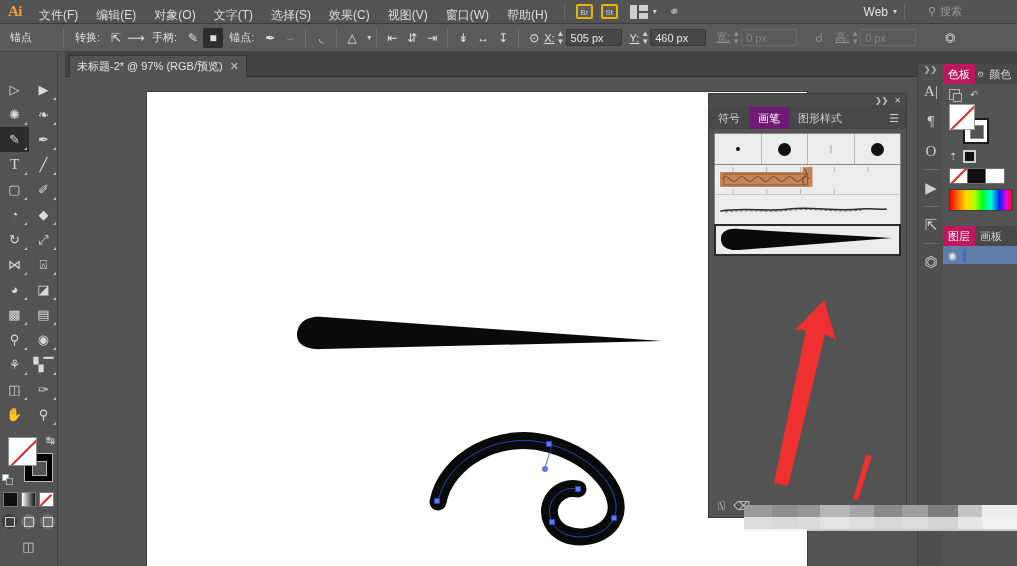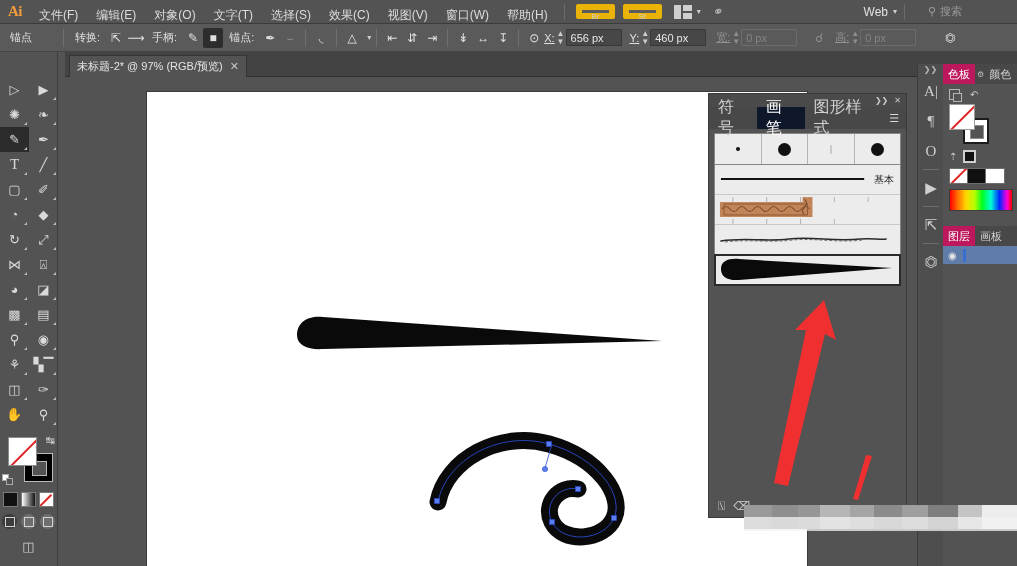"Br" .sq-btn { border: 6px solid #eab308 -> 2px solid #eab308; width: 39px -> 17px }
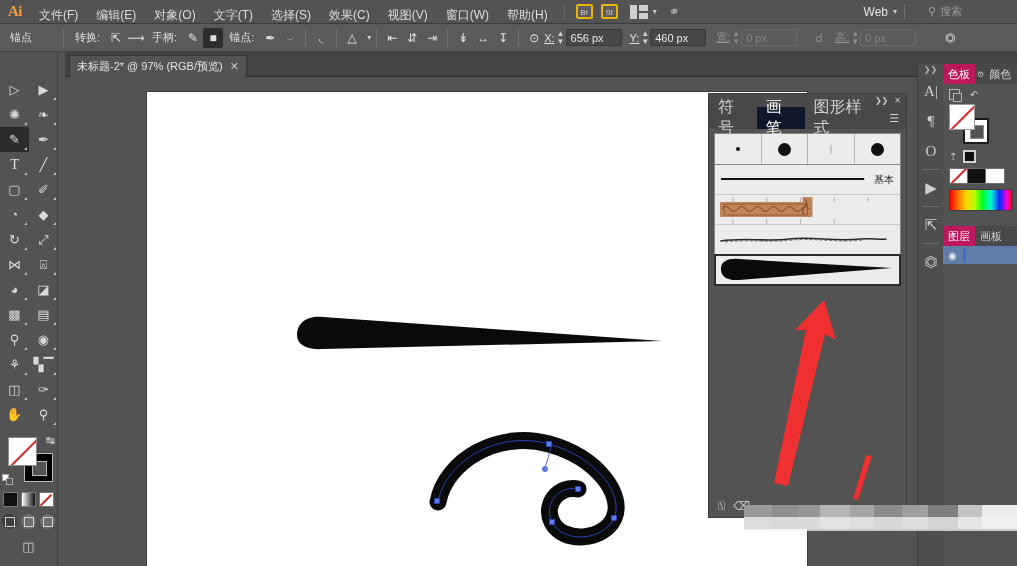"656" span { text: 656 -> 505 }
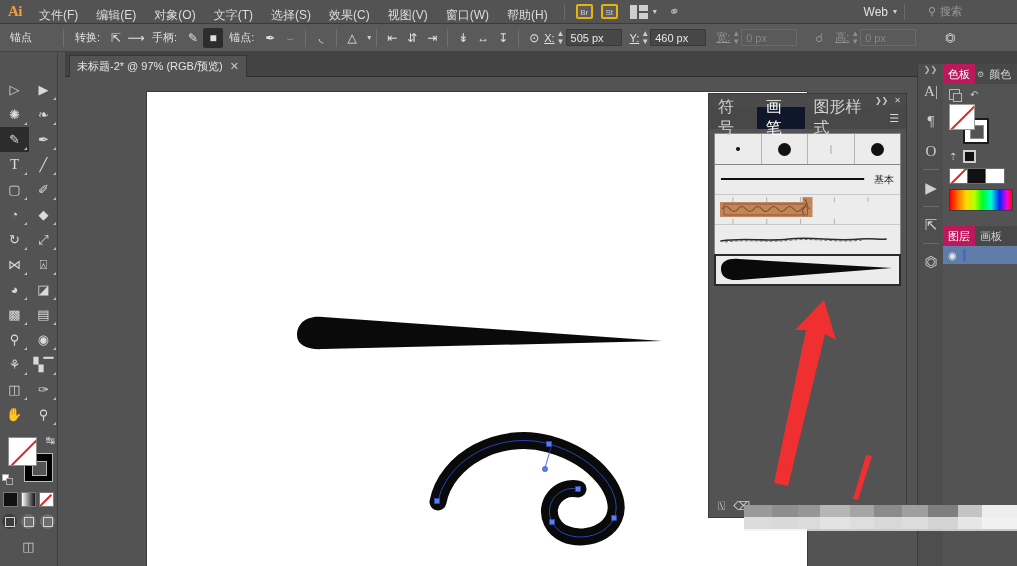"符号" .bp-tab { font-size: 16px -> 11px }
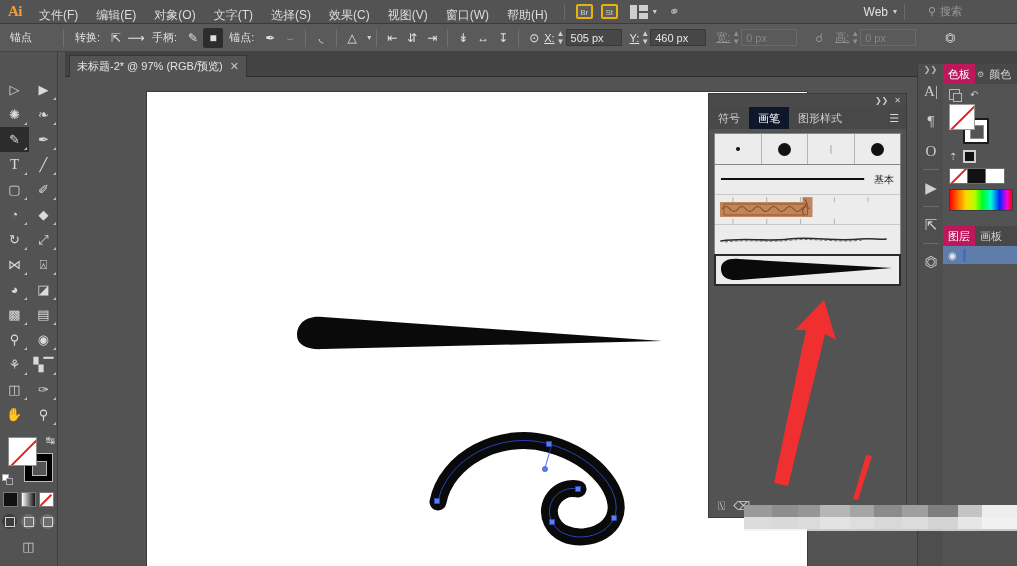"画笔" .bp-tab.active { background: #0f172a -> #701a75 }
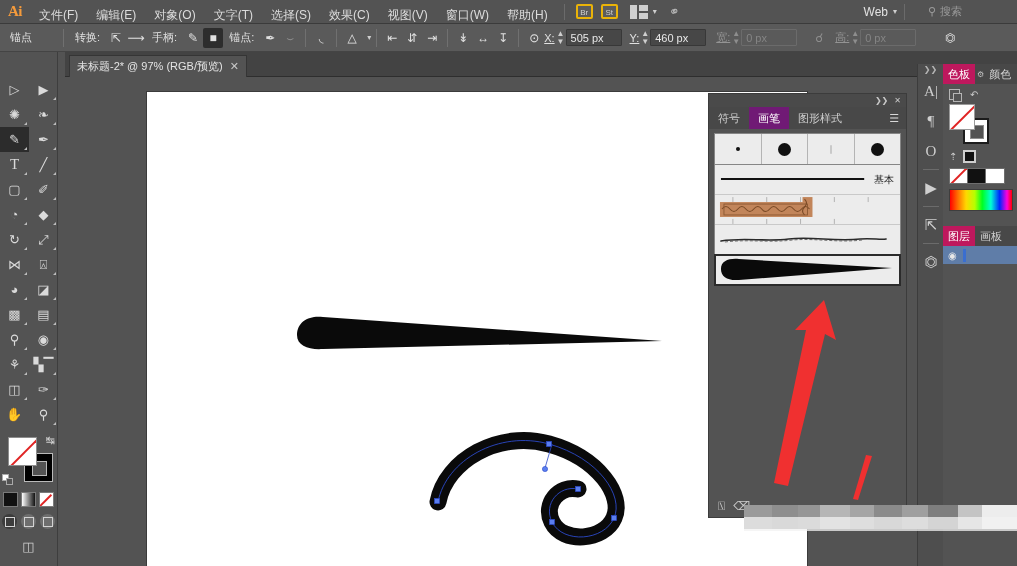"基本" div.bp-item { html: <div> <svg> <line></line> </svg> <span>基本</span> </div> -> none }
